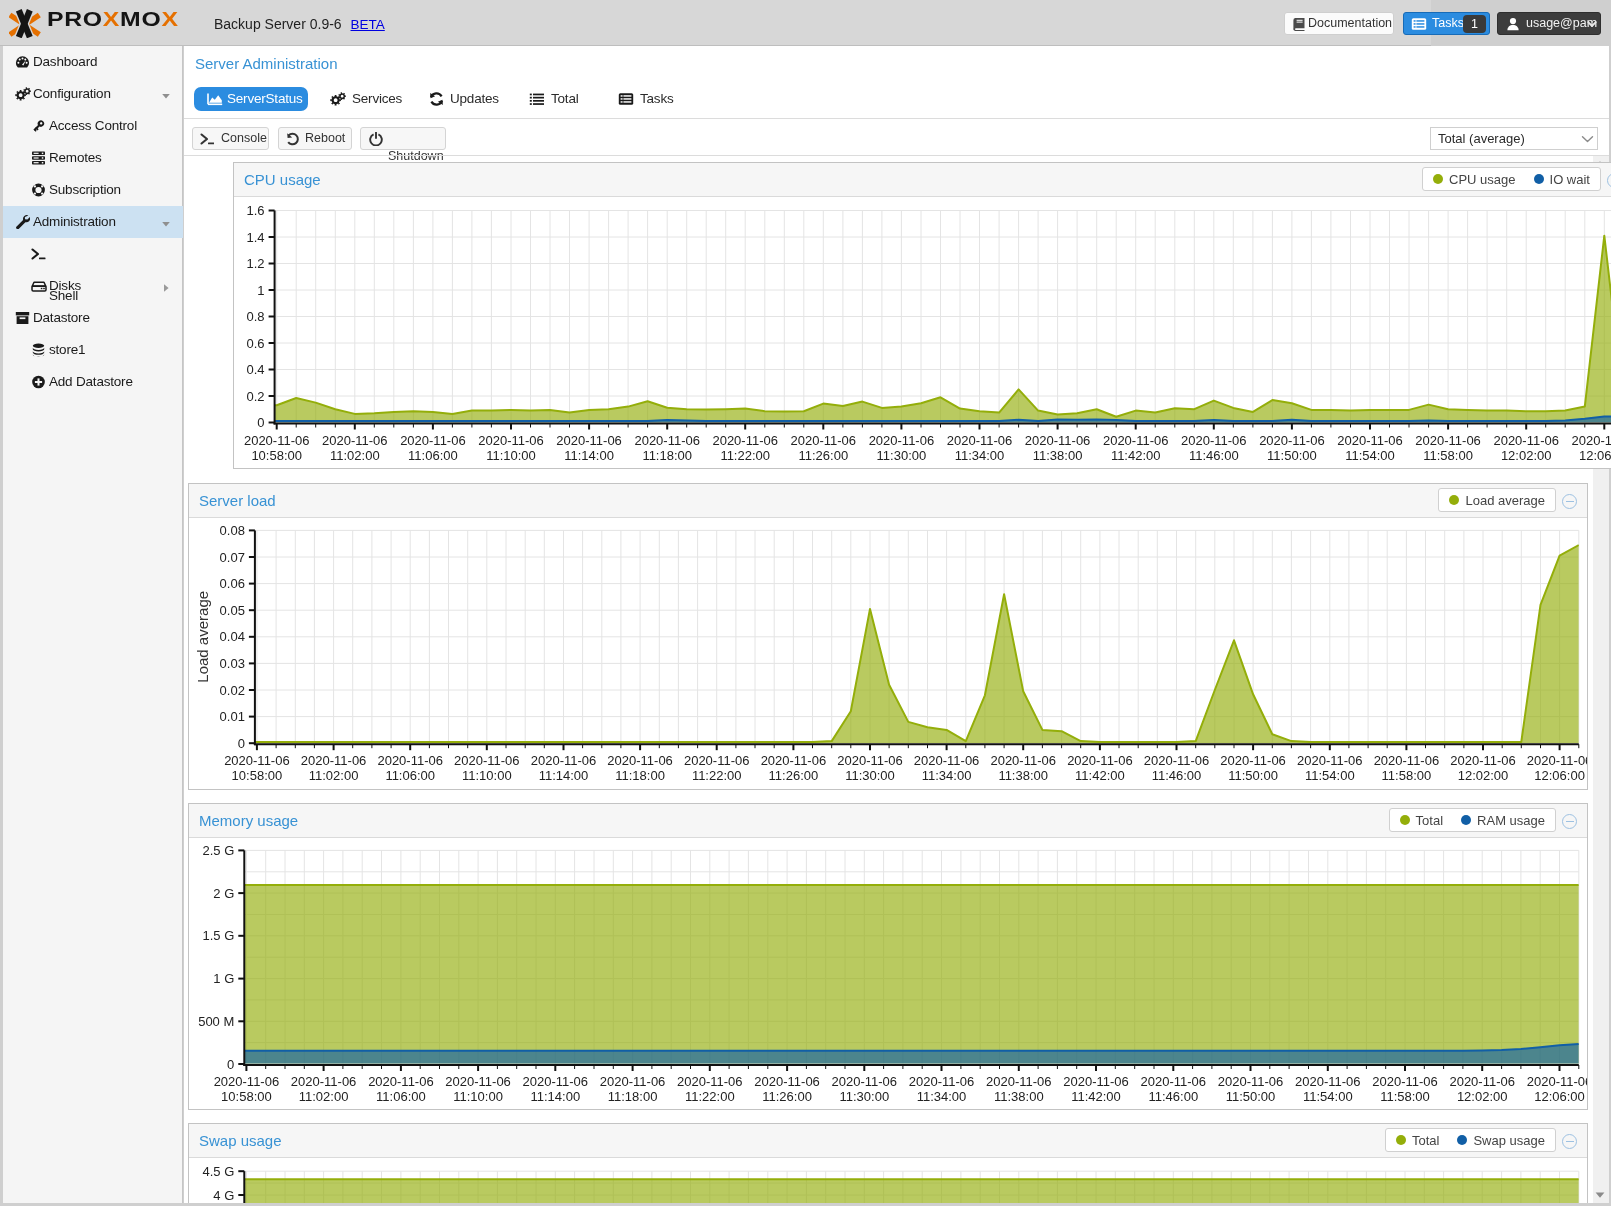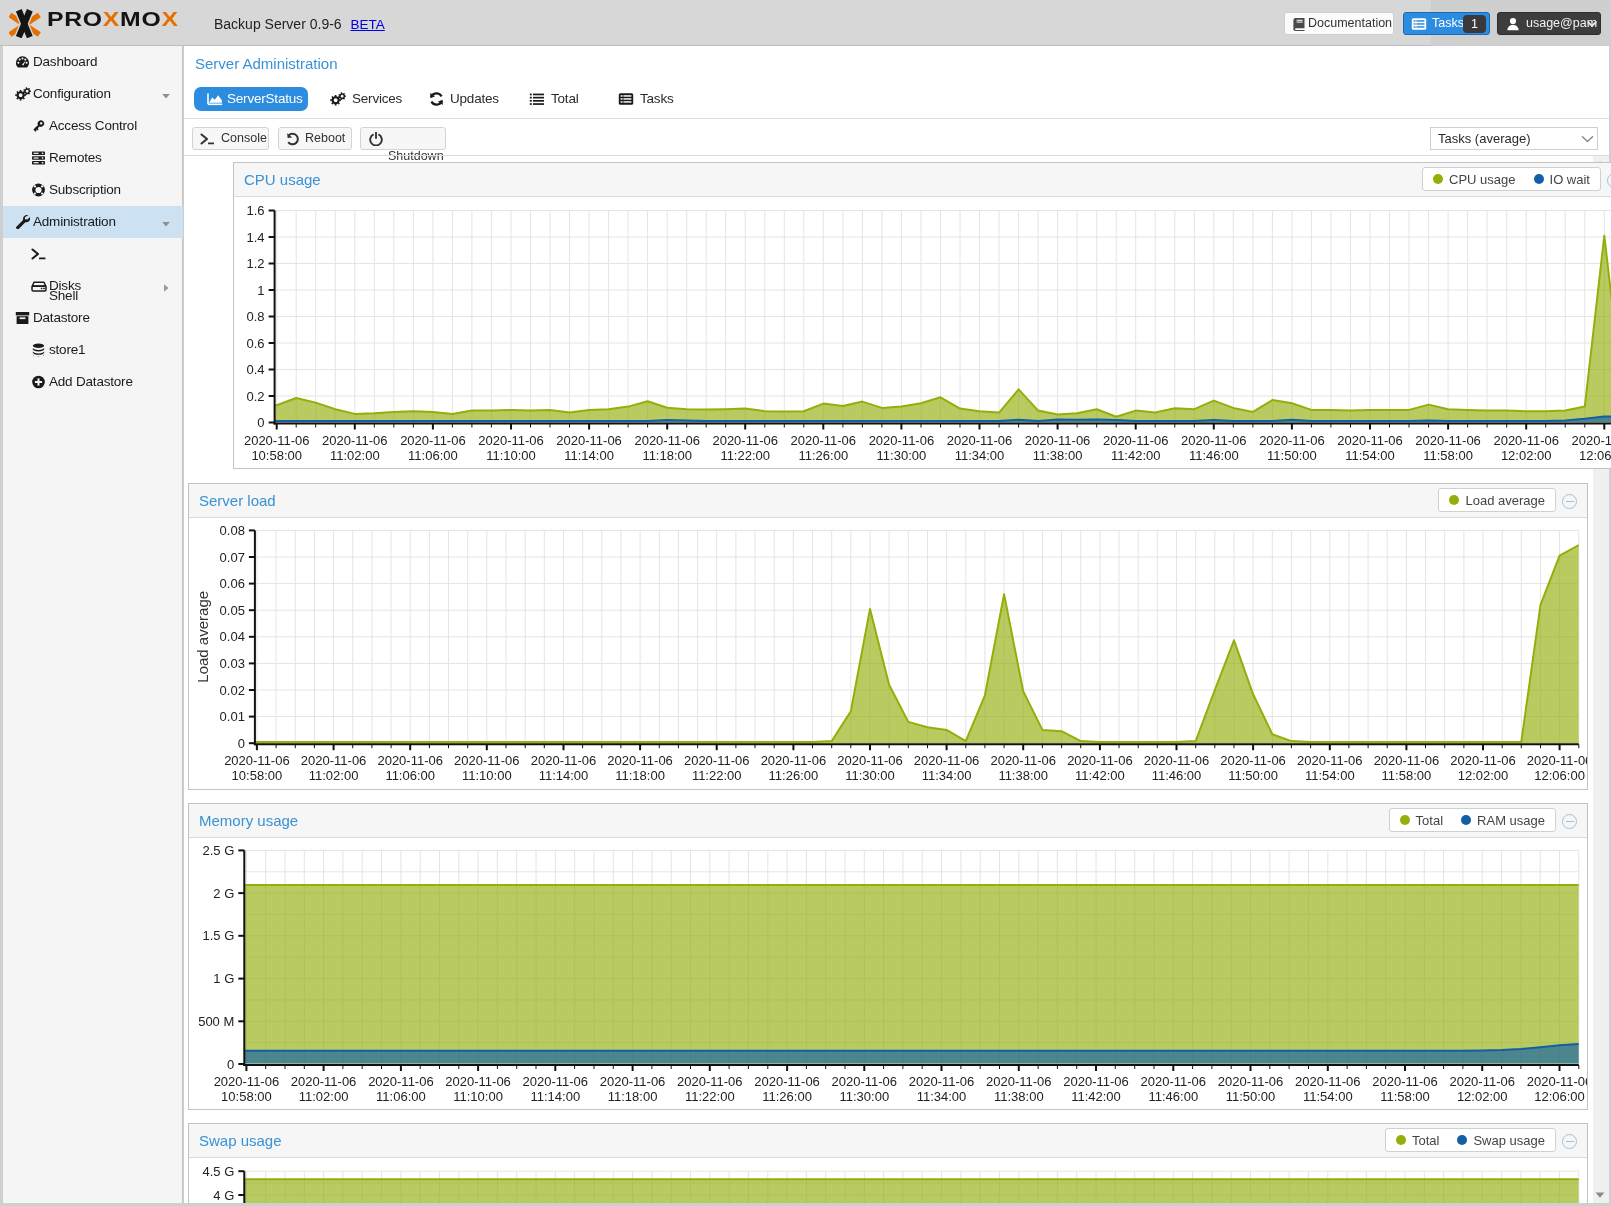"Tasks (average)" span.abs { text: Tasks -> Total }
